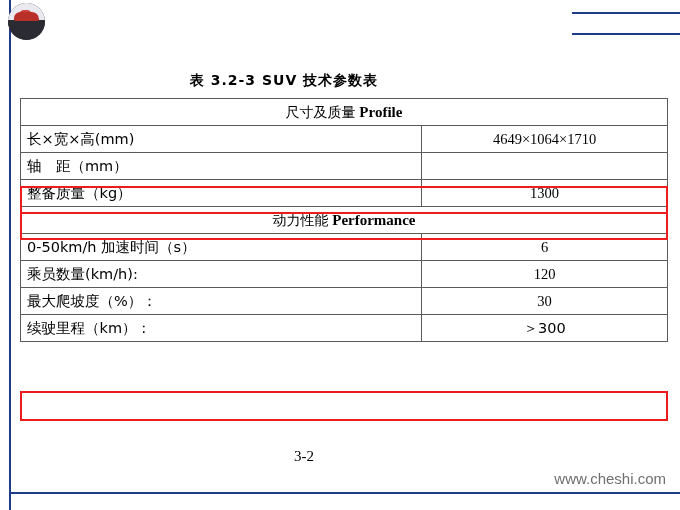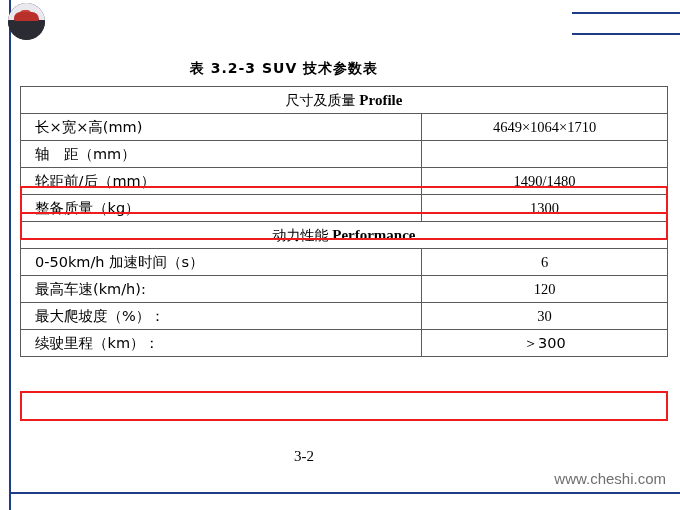"表 3.2-3 SUV 技术参数表" .doc { top: 60px -> 72px }
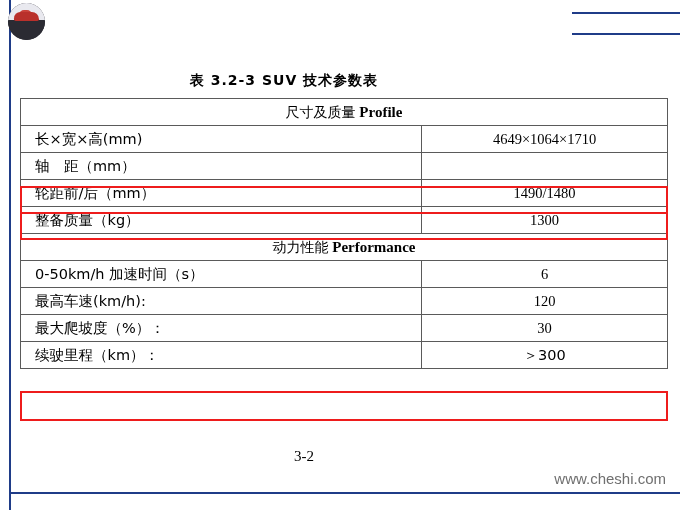"尺寸及质量 Profile" table.spec td { padding: 0 14px -> 0 6px }
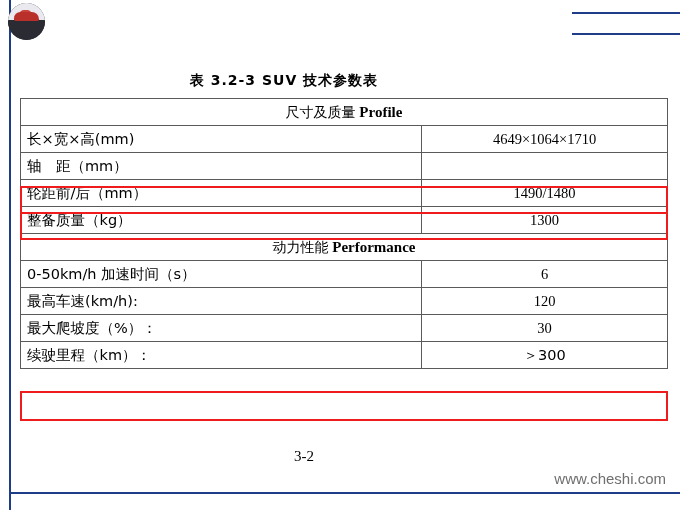"轮距前/后（mm）" tr { html: <tr> <td>轮距前/后（mm）</td> <td>1490/1480</td> </tr> -> none }
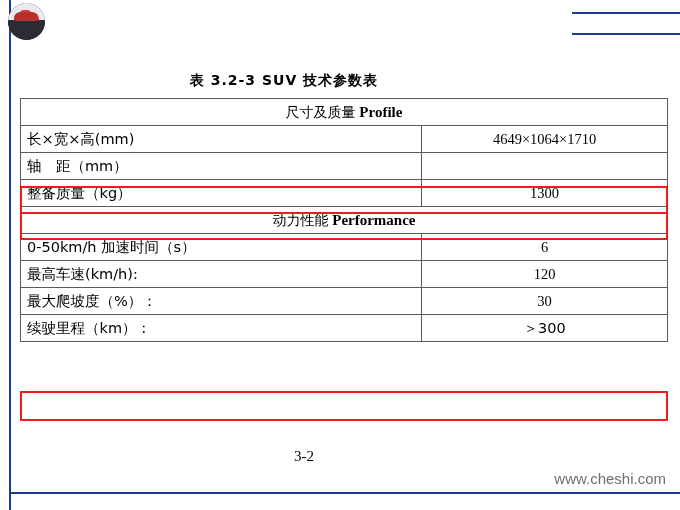"最高车速(km/h):" td.label { text: 最高车速 -> 乘员数量 }
